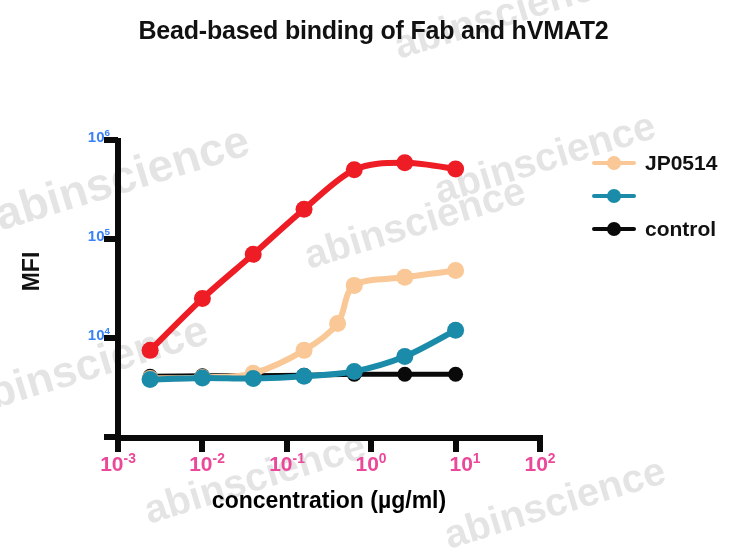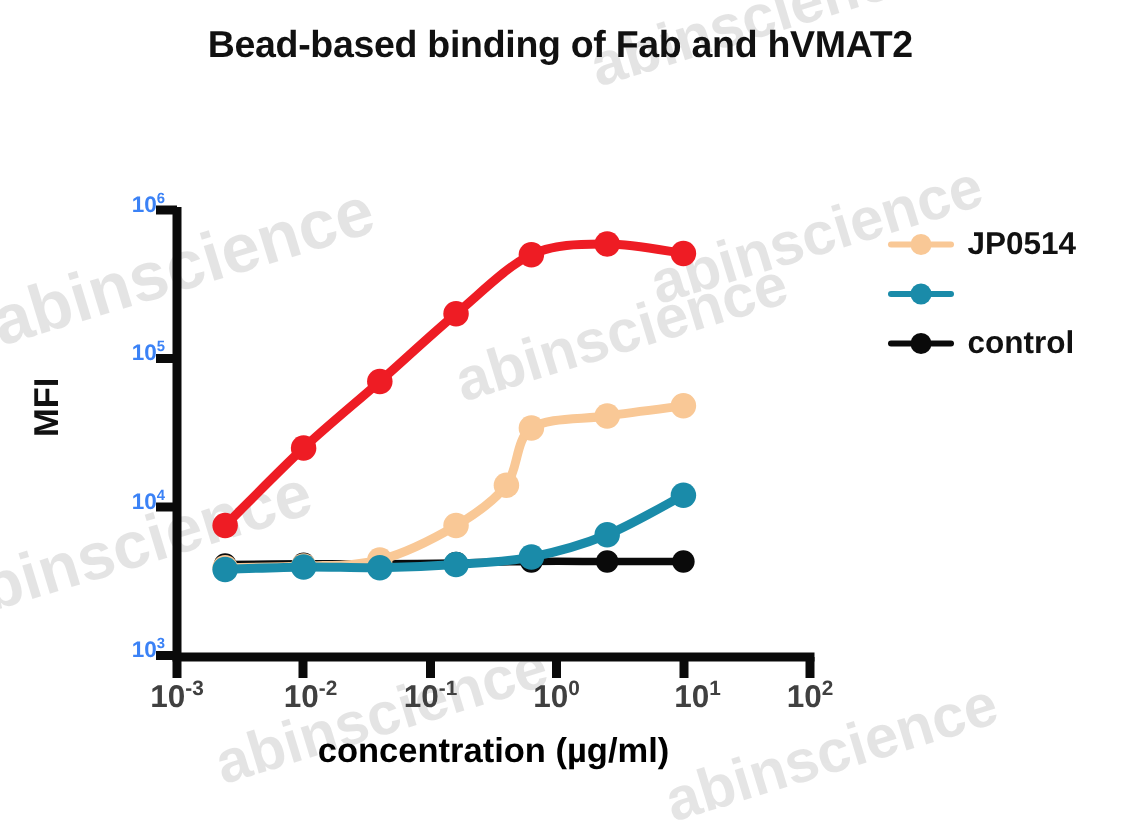"103" div.ytwrap { html: <div> <div><span>10</span><sup>3</sup></div> </div> -> none }
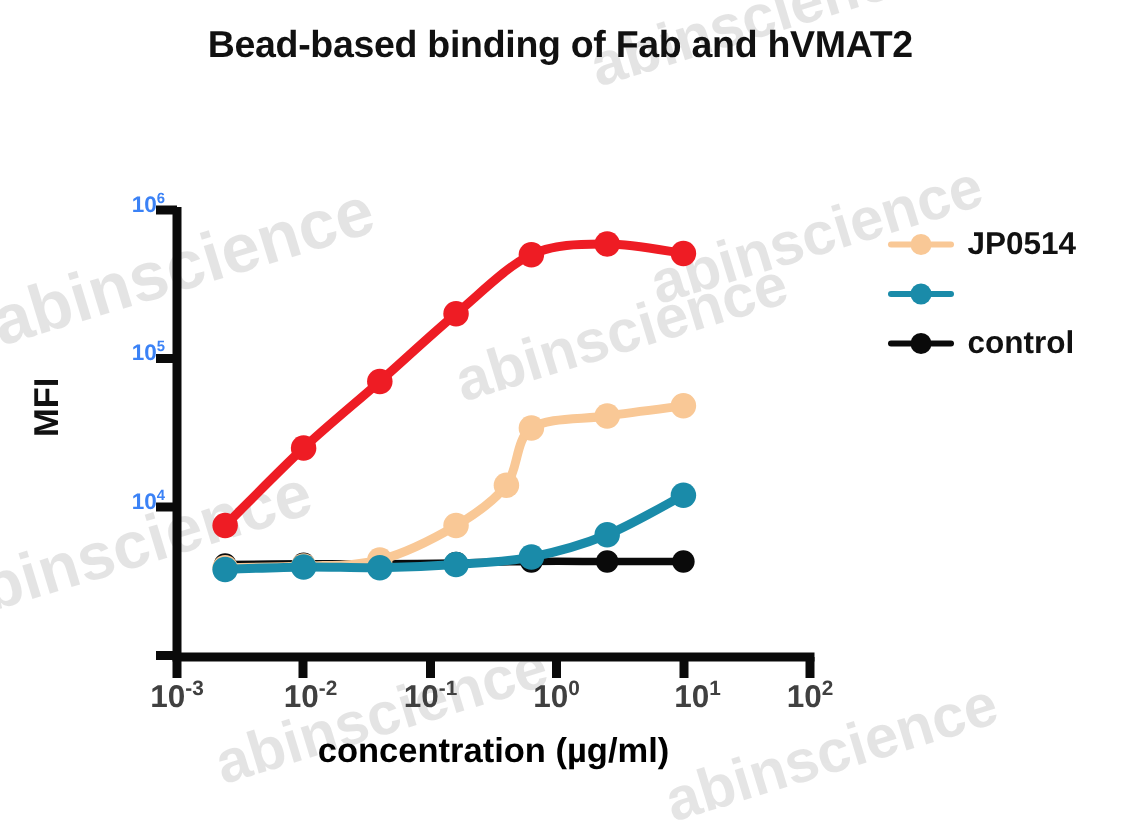"10-3" .xtick { color: #404040 -> #ec4899 }
